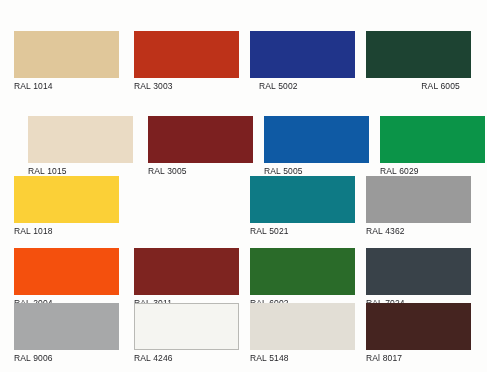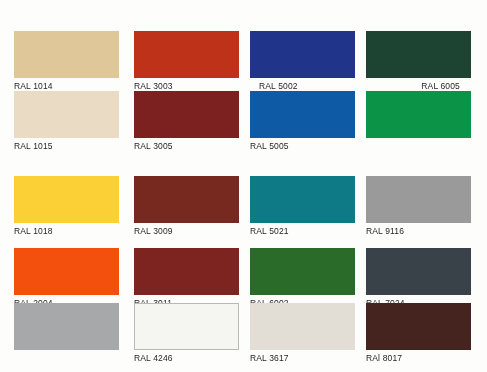"RAL 1015" .row-1 { margin-left: none -> 14px; top: 91px -> 116px }
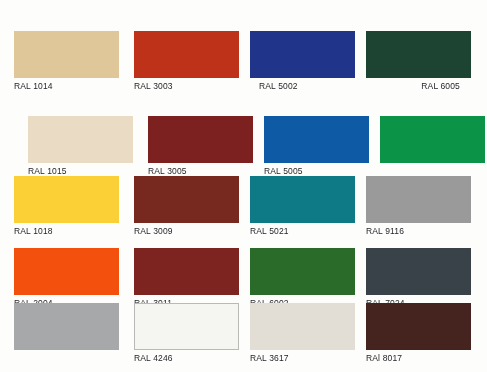"RAL 6029" div.swatch-label { html: none -> <div>RAL 6029</div> }
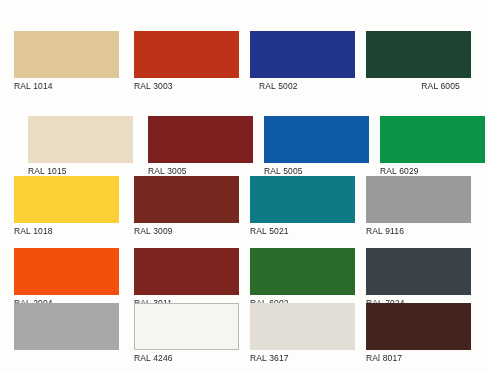"RAL 3009" div.swatch-cell { html: <div> <div></div> <div>RAL 3009</div> </div> -> none }
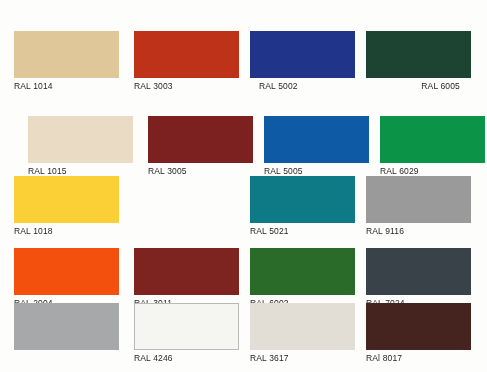"RAL 9116" div.swatch-label { text: 9116 -> 4362 }
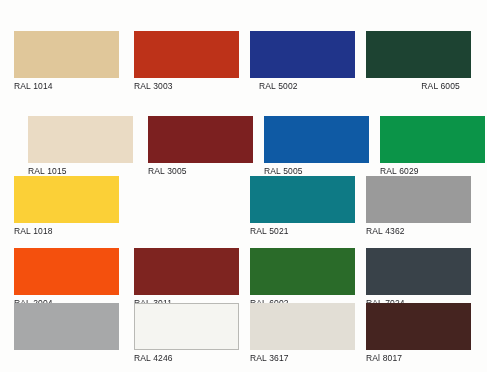"RAL 9006" div.swatch-label { html: none -> <div>RAL 9006</div> }
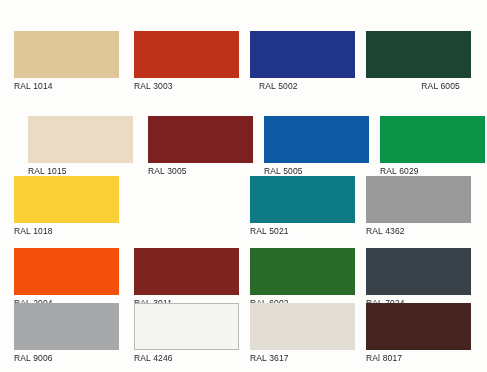"RAL 3617" div.swatch-label { text: 3617 -> 5148 }
